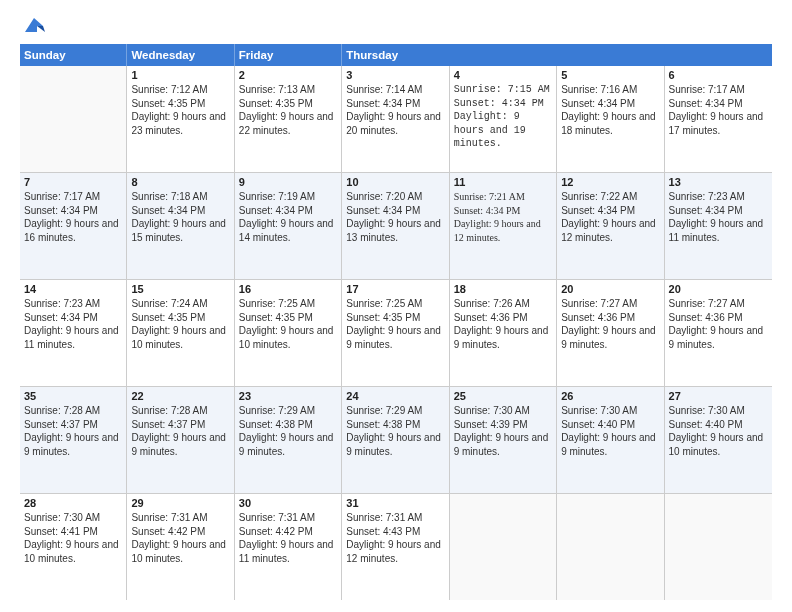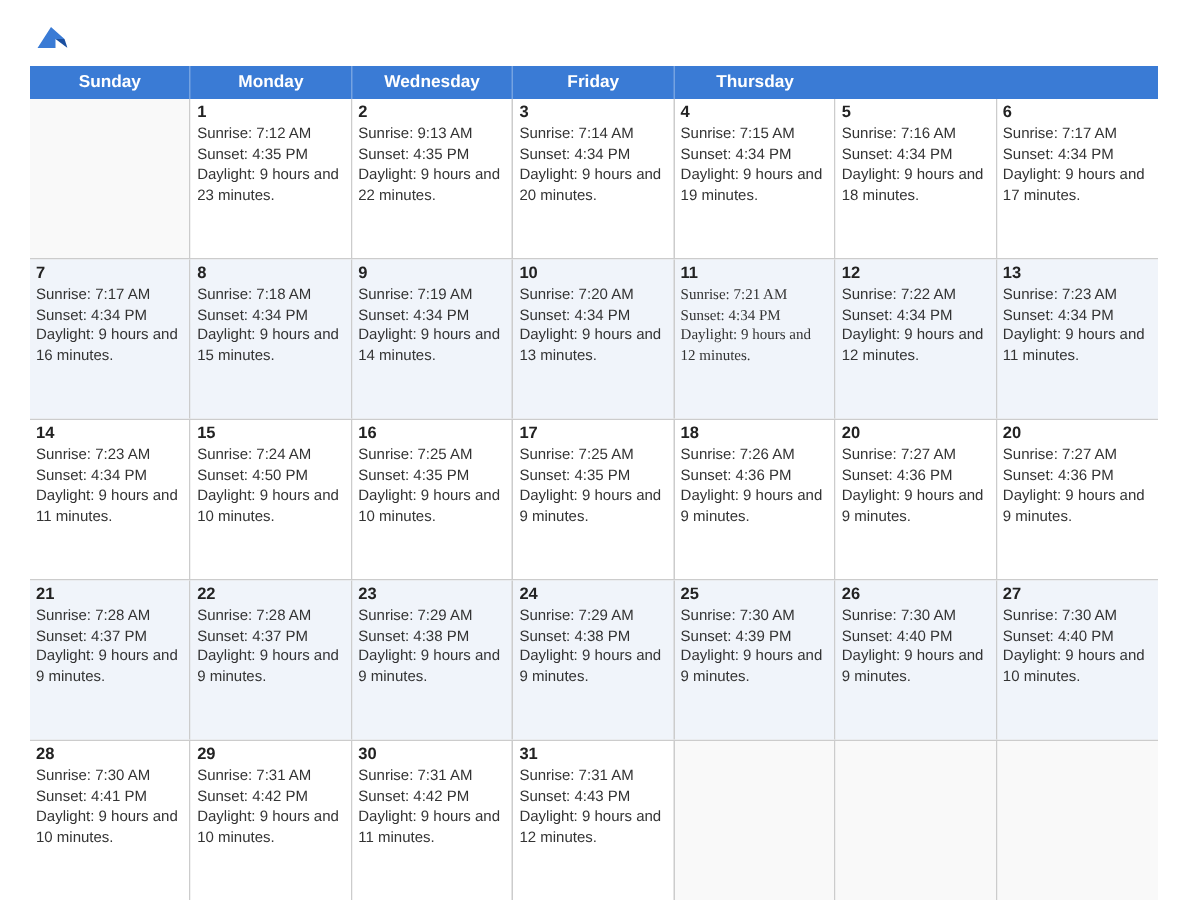"Sunday" .cal-header-cell { text-align: center -> left }
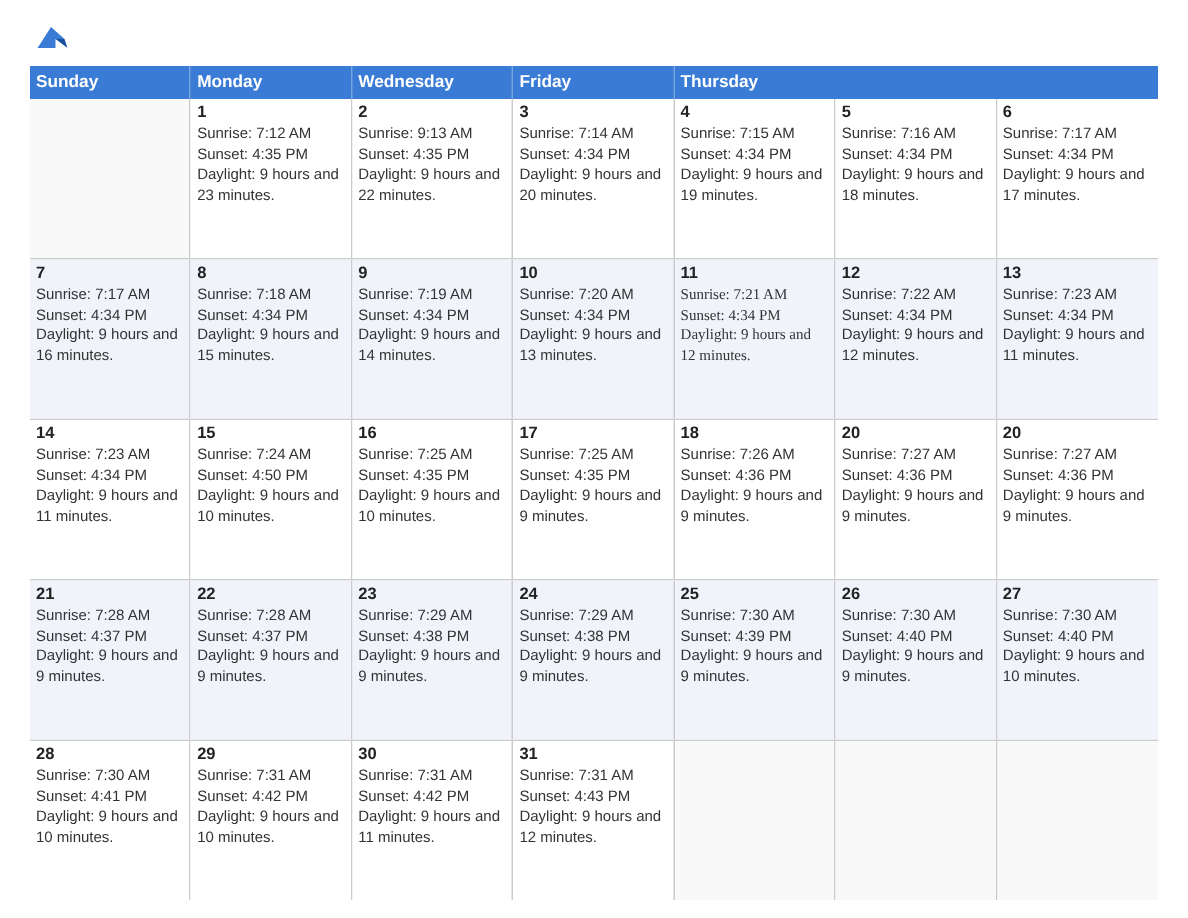"Monday" div.cal-header-cell { html: <div>Monday</div> -> none }
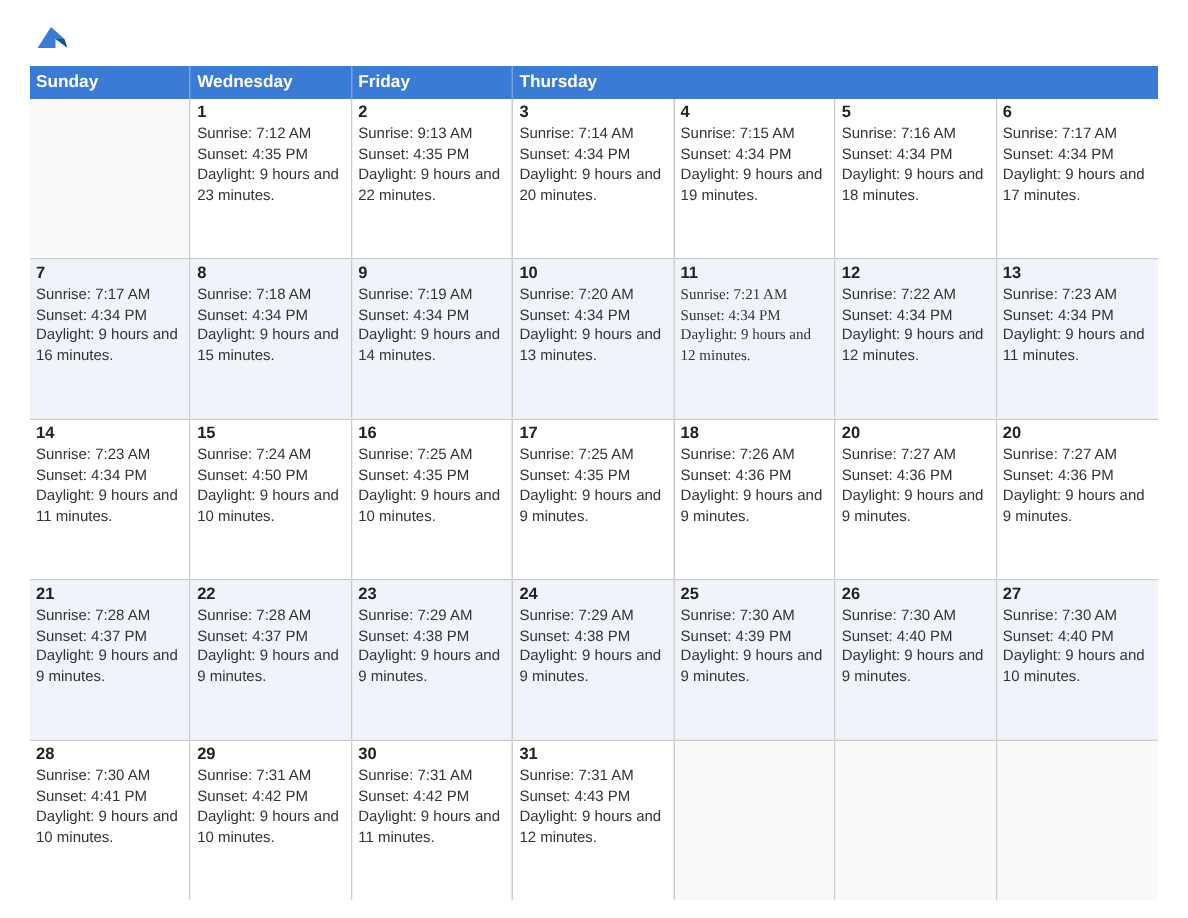"Sunrise: 9:13 AM" div.cell-text { text: 9:13 -> 7:13 }
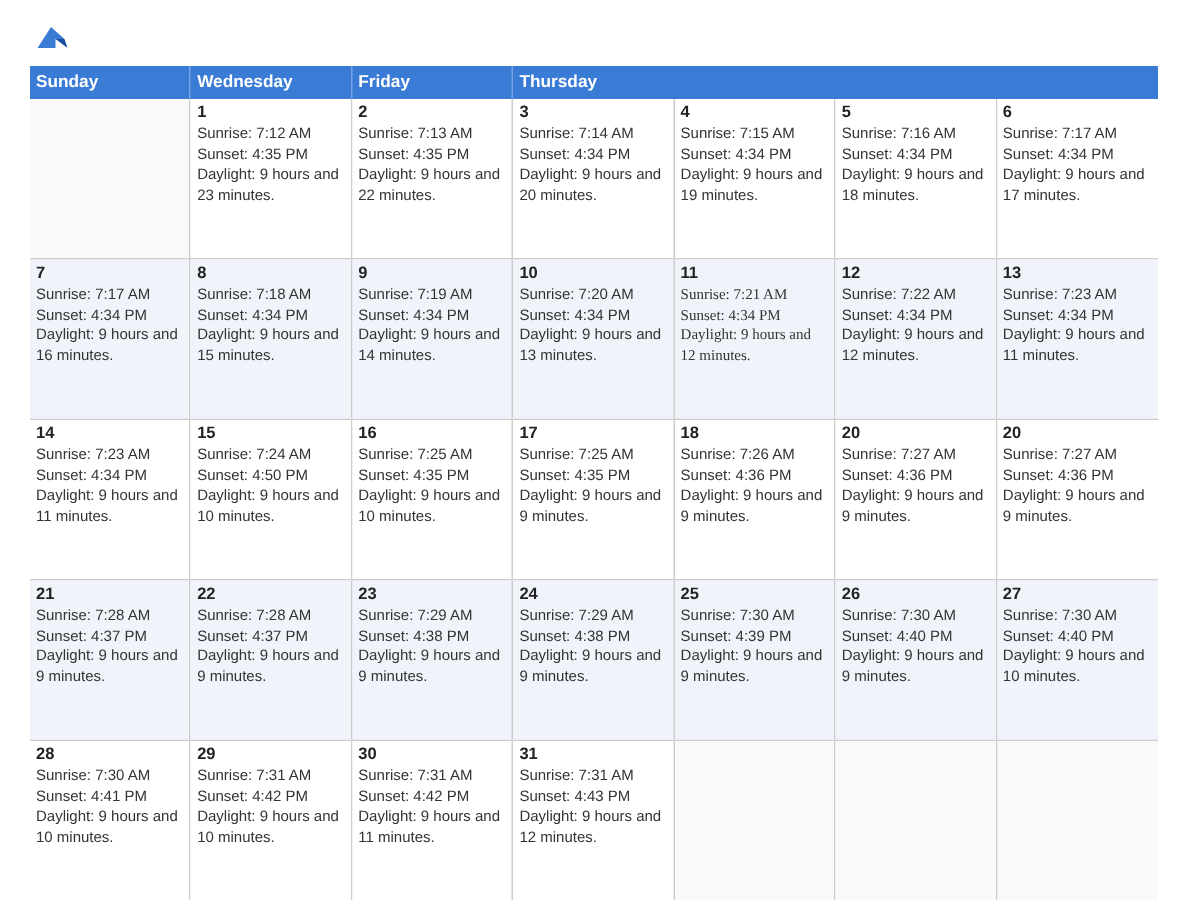"Sunrise: 7:15 AM" div.cell-text { font-family: none -> Liberation Mono, monospace }
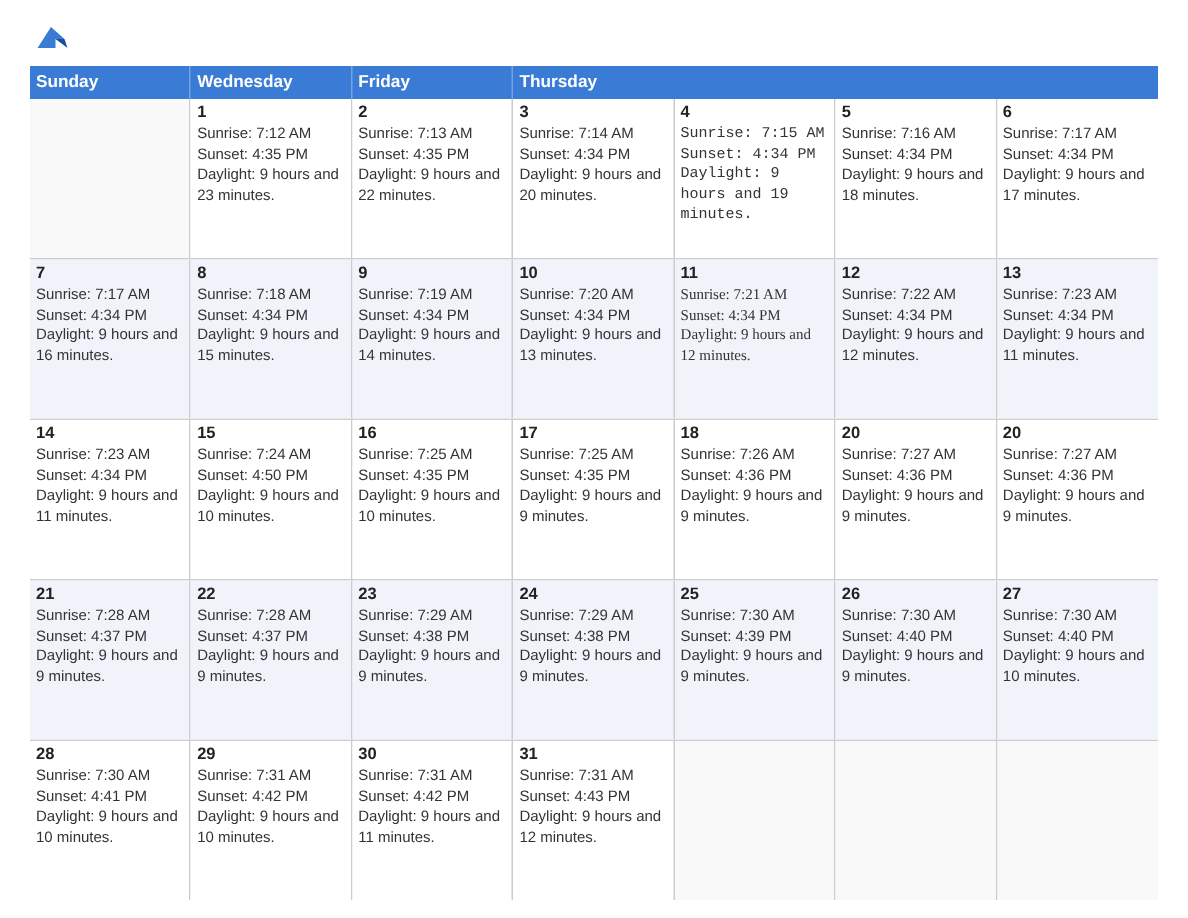"Sunrise: 7:24 AM" div.cell-text { text: 4:50 -> 4:35 }
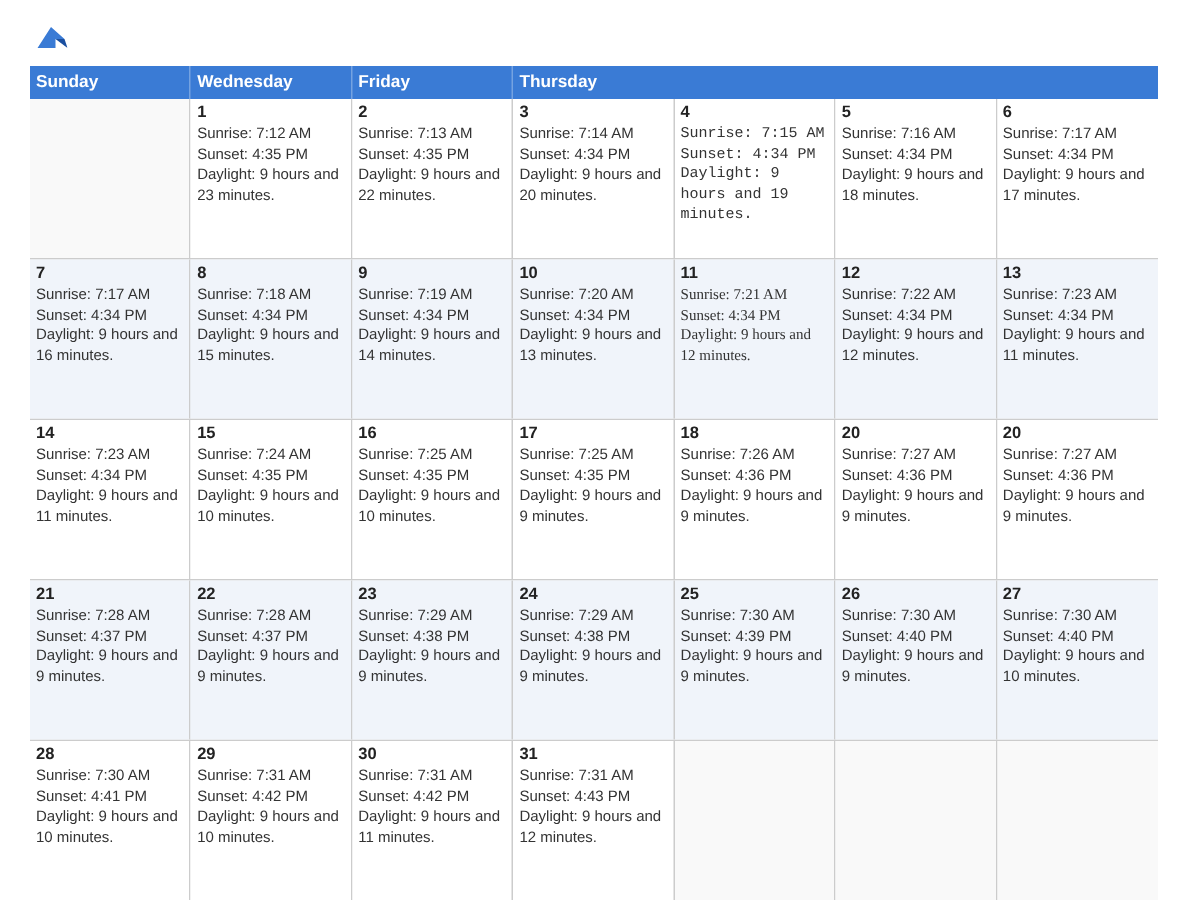"21" div.day-num { text: 21 -> 35 }
